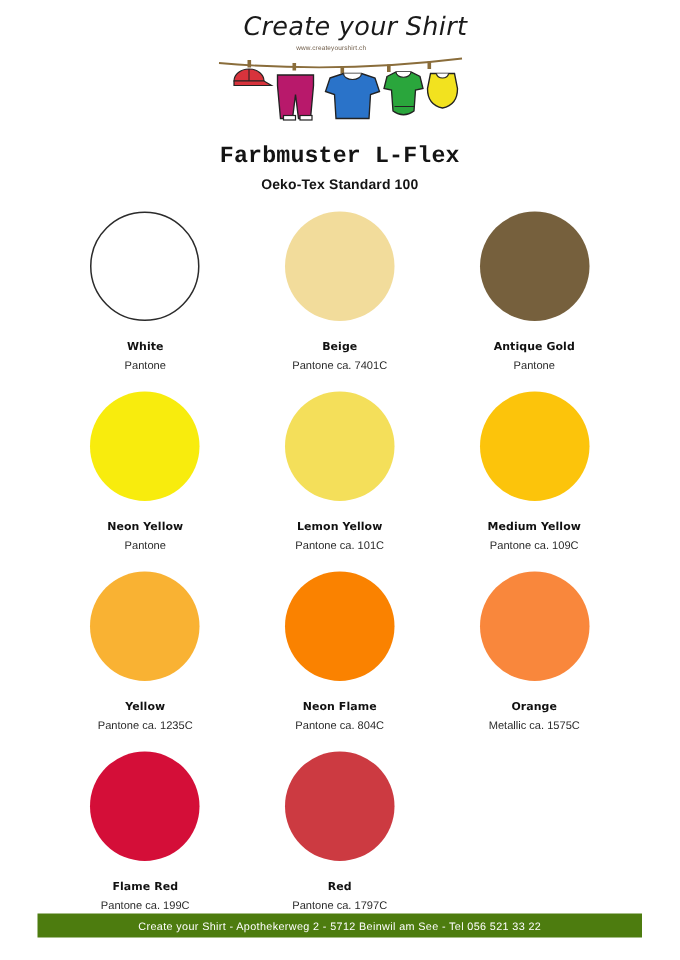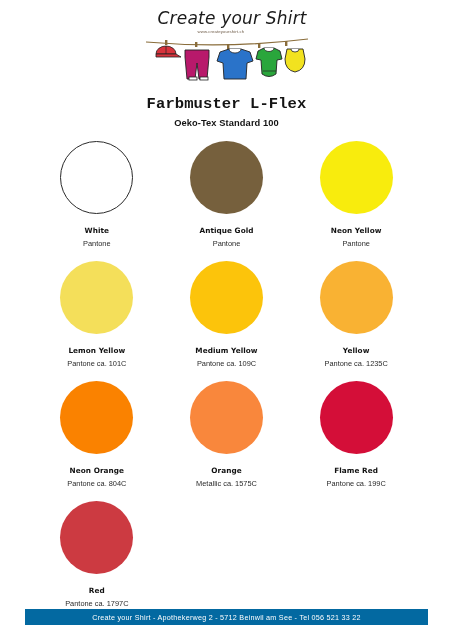"Create your Shirt" .logo-wordmark { left: 16px -> 0; text-align: left -> right }
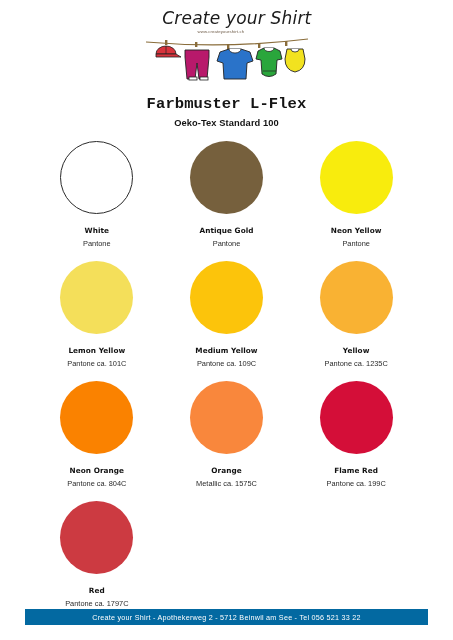"Beige" div.cell { html: none -> <div> <div></div> <div>Beige</div> <div>Pantone ca. 7401C</div> </div> }
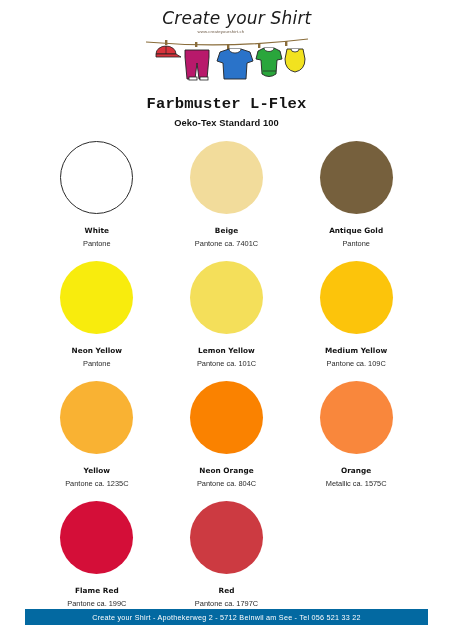"Neon Orange" div.dot-name { text: Orange -> Flame }
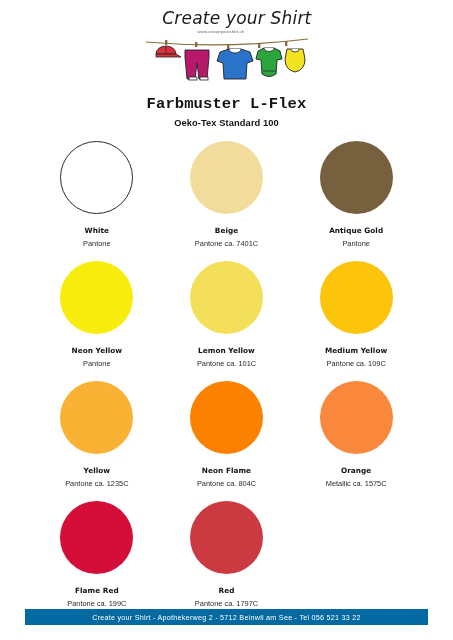"Create your Shirt - Apothekerweg" div.footer-bar { background: #0369a1 -> #4d7c0f }
